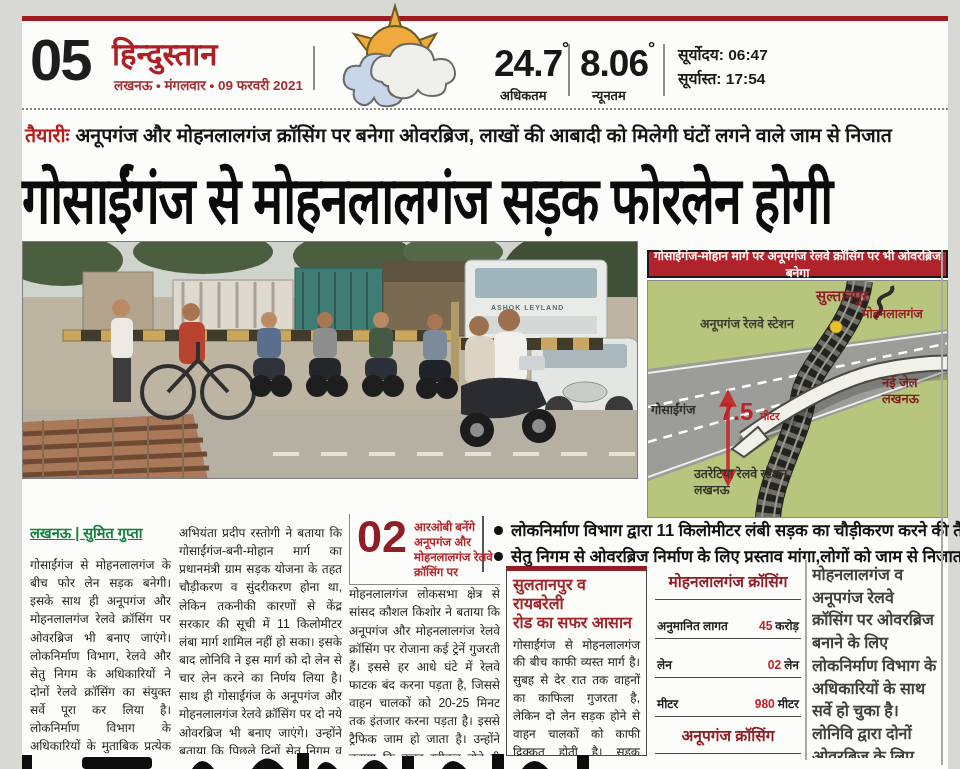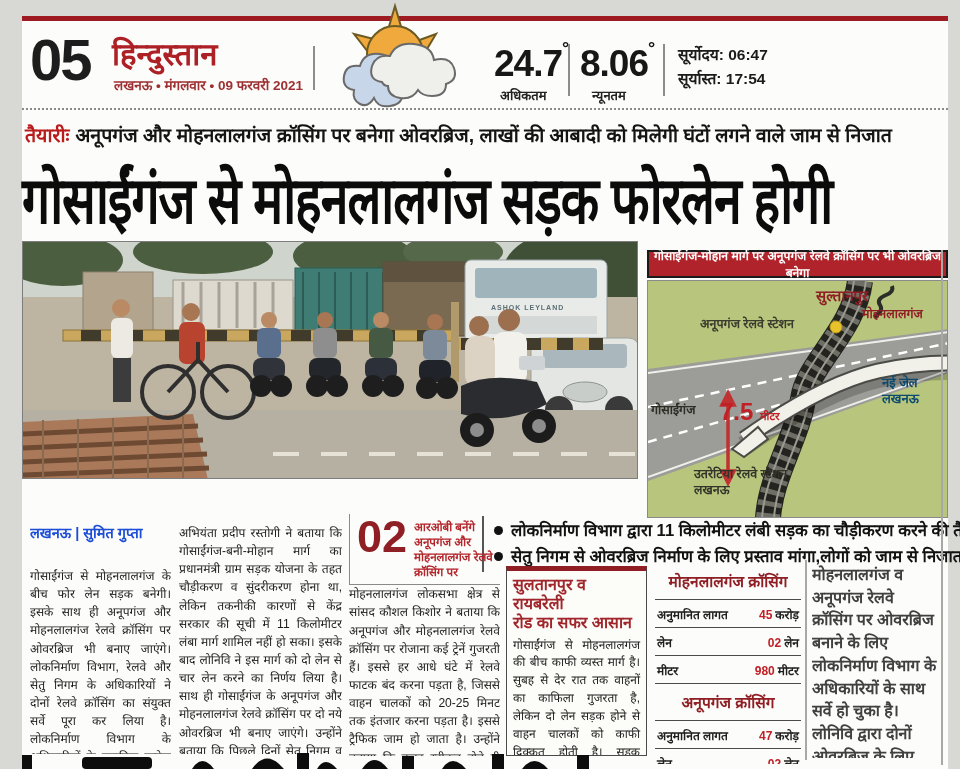"नई जेल" #dg-naijail { color: #0c4a6e -> #7f1d1d }
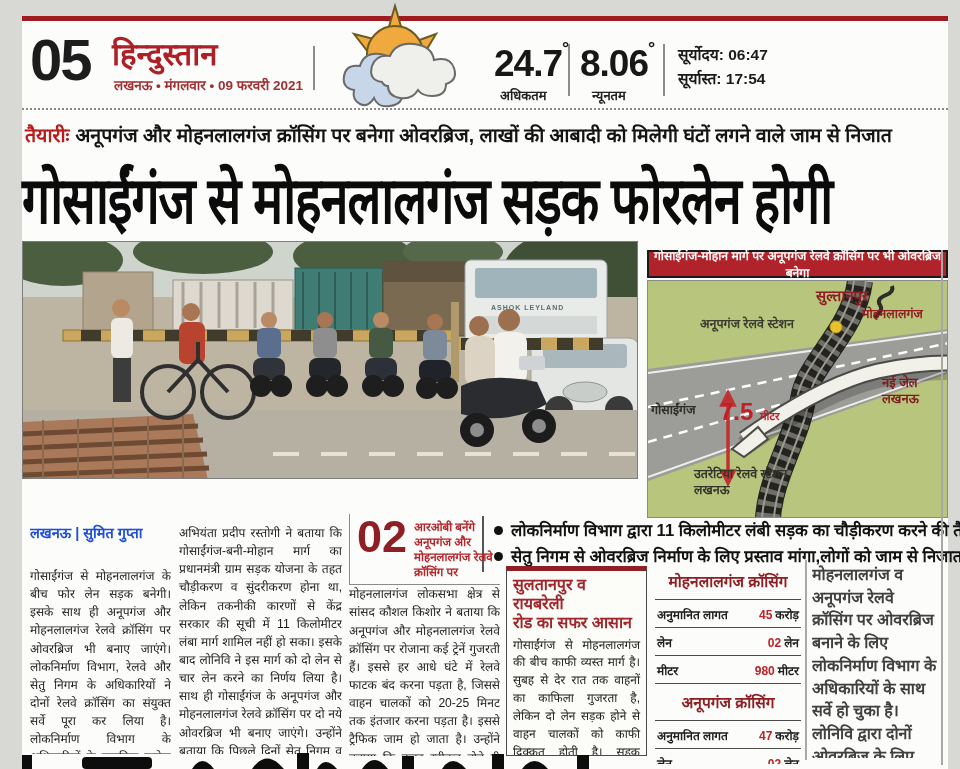"लखनऊ | सुमित गुप्ता" #byline { color: #1d4ed8 -> #15803d; margin-bottom: 25px -> 14px; text-decoration: none -> underline }
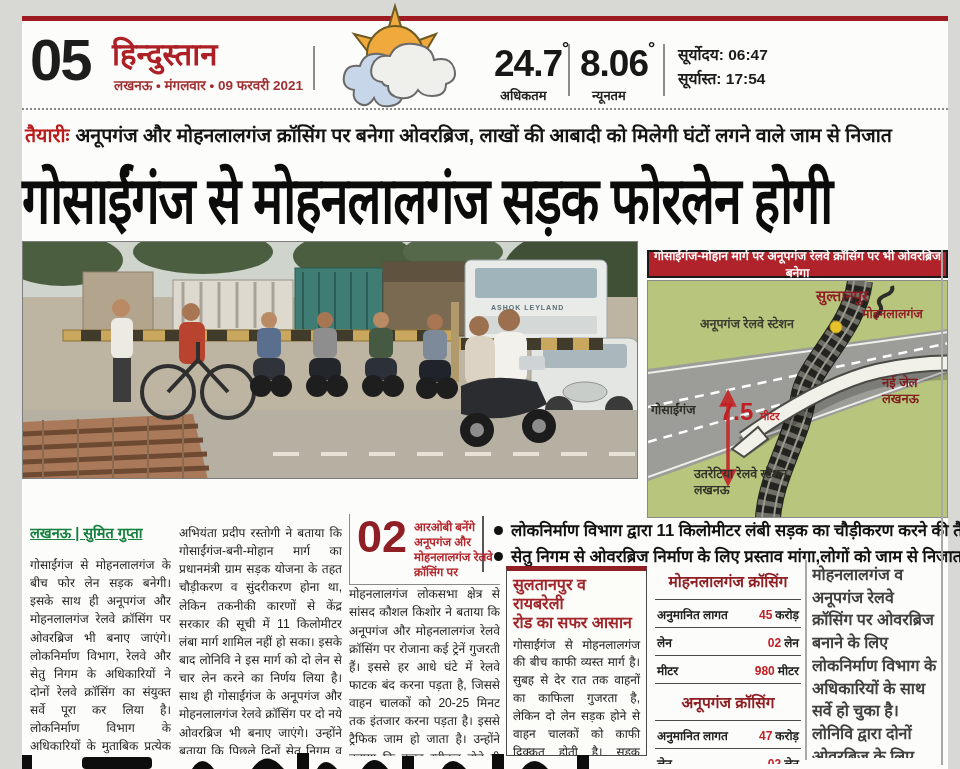"अनुमानित लागत" .stat-row { padding: 6px 2px 4px -> 17px 2px 4px }
